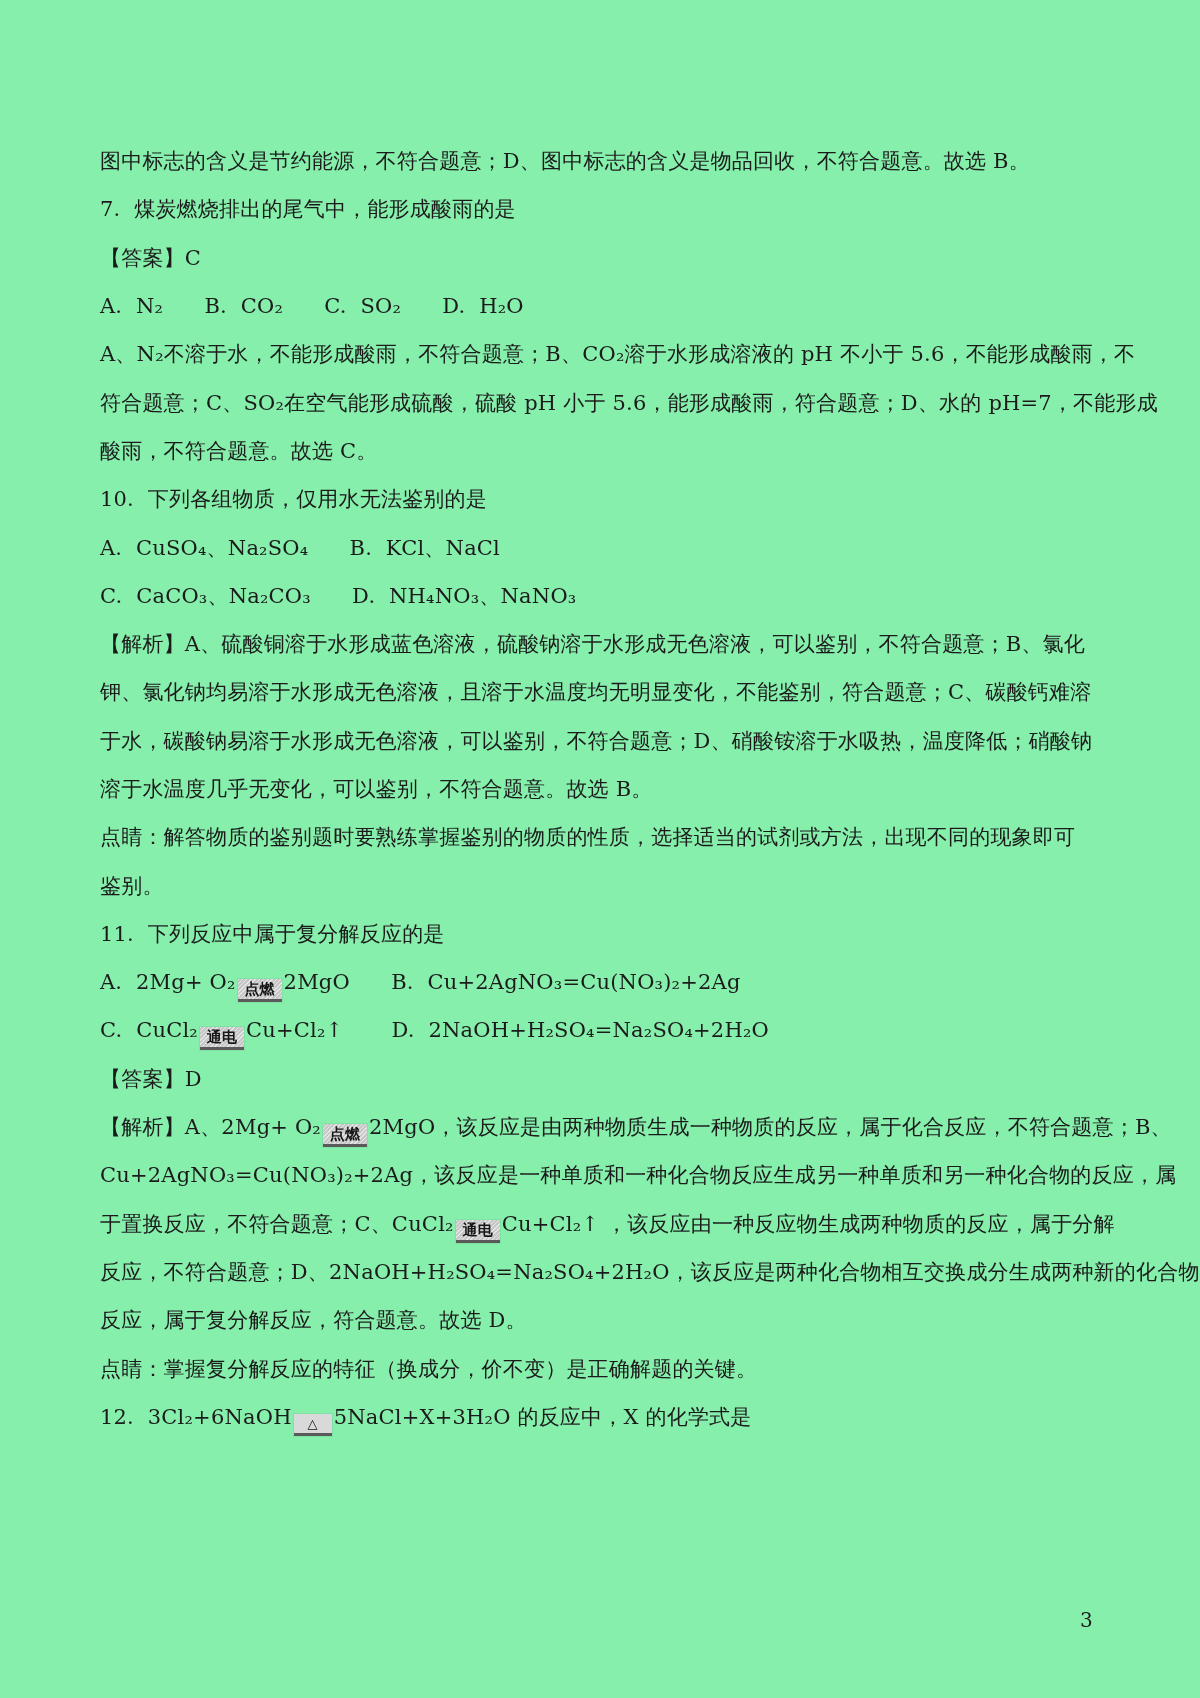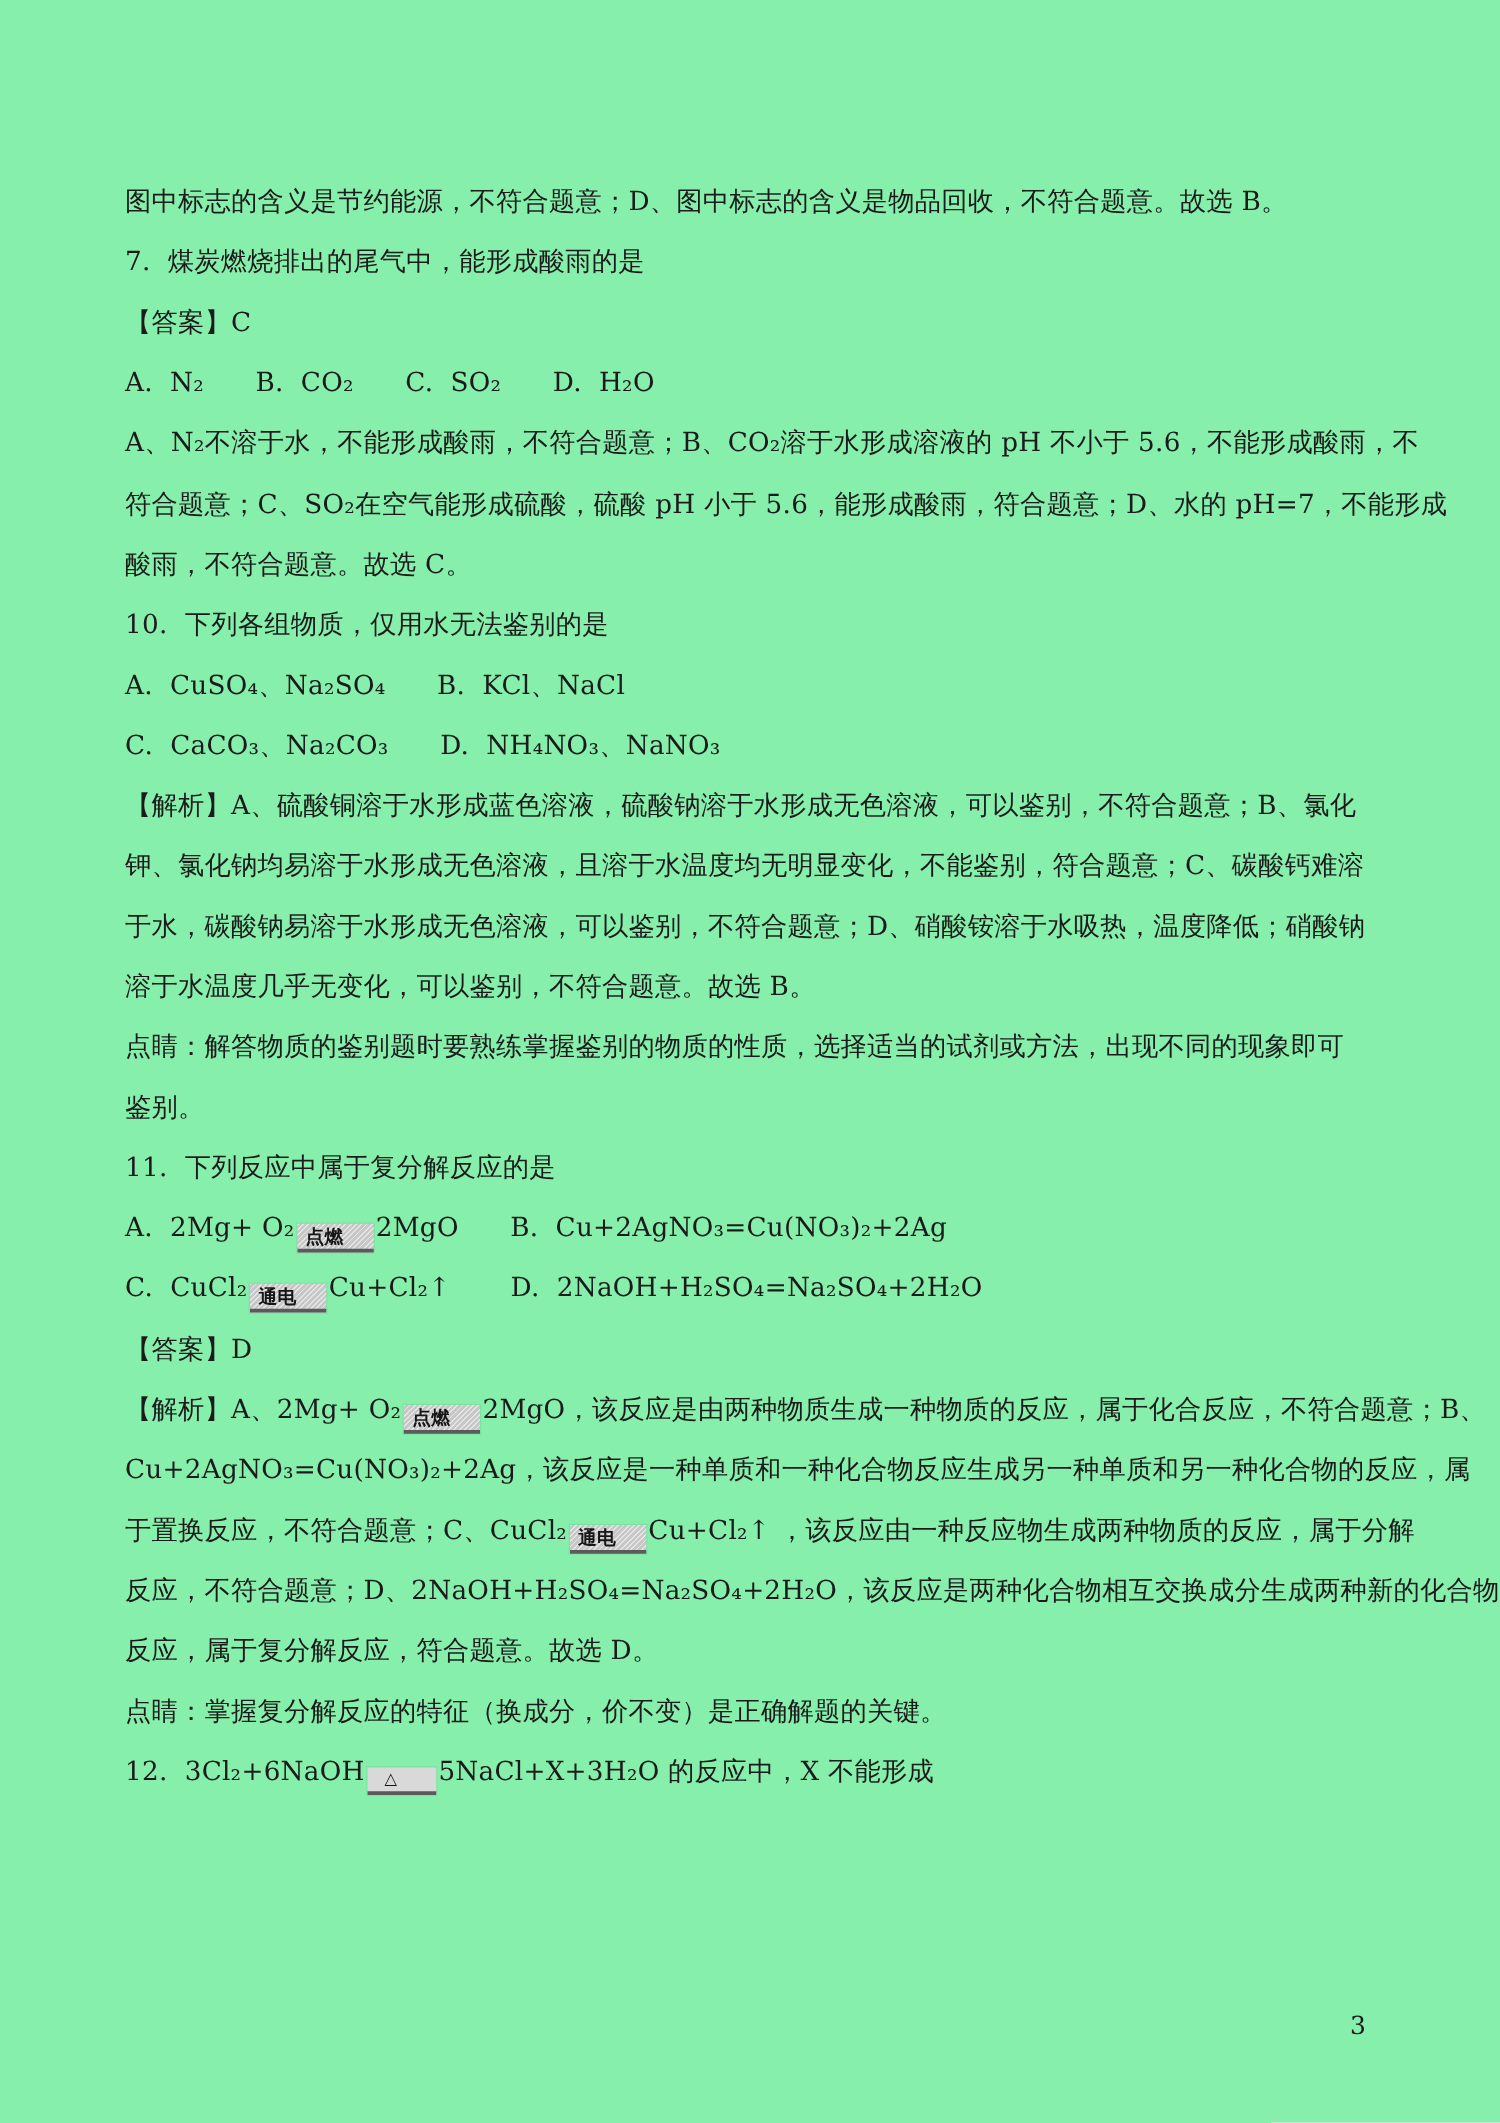"点燃" .cond { padding: 2px 21px 1px 4px -> 2px 4px 1px 4px }
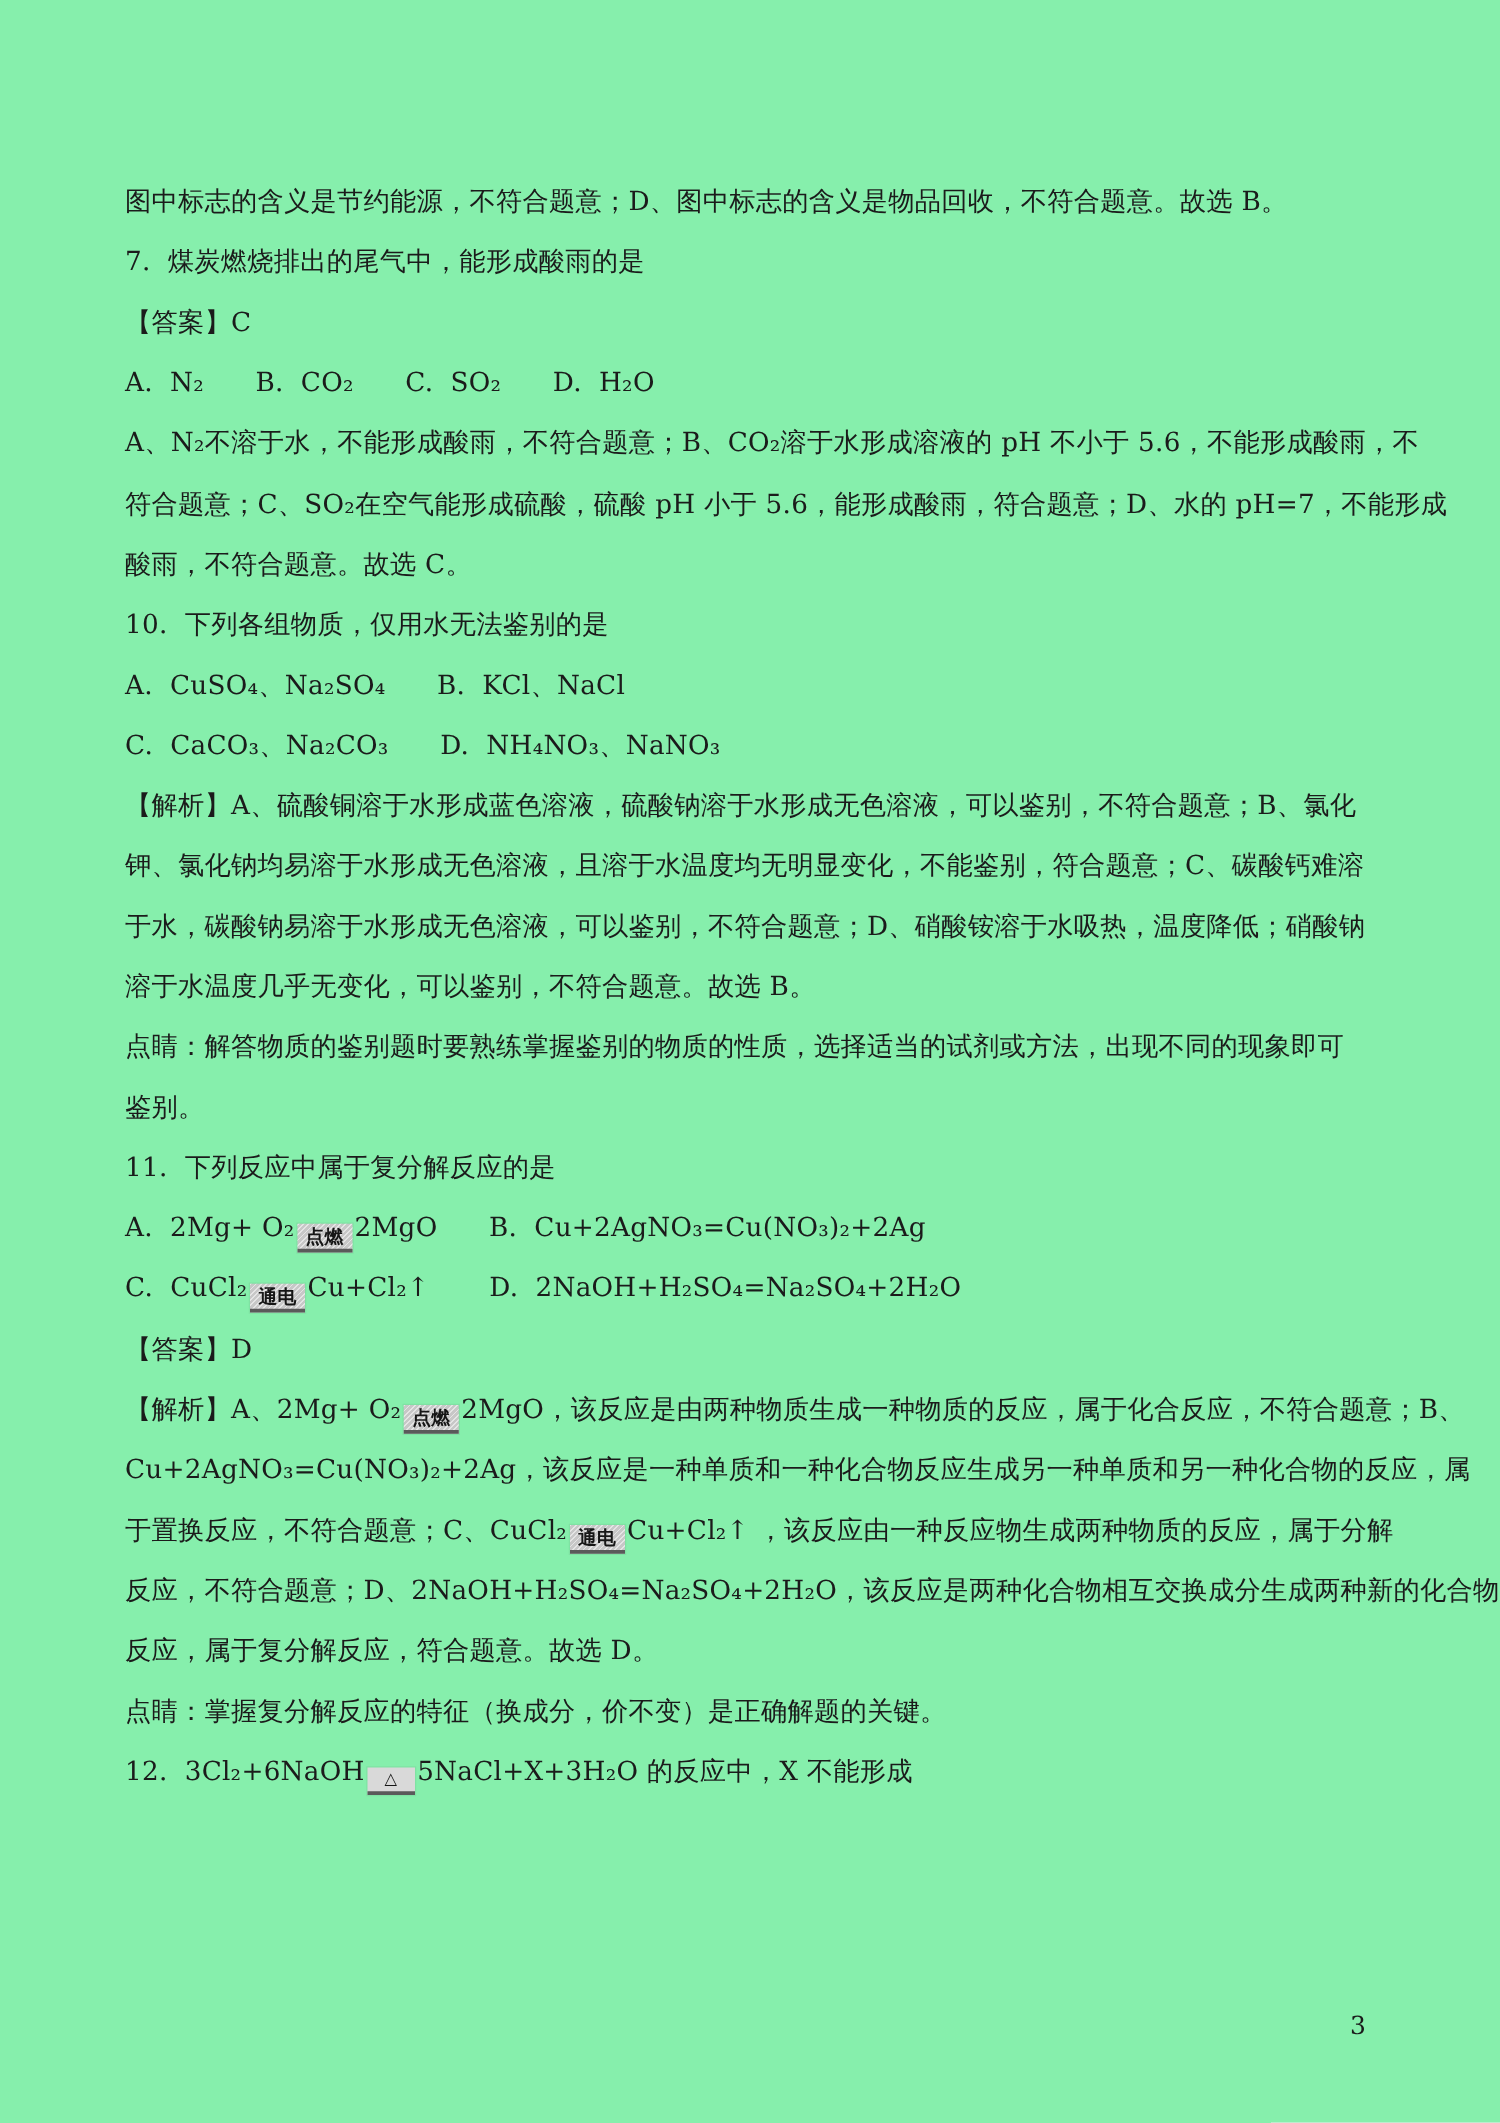"5NaCl+X+3H₂O 的反应中，X 不能形成" span.run { text: 不能形成 -> 的化学式是 }
